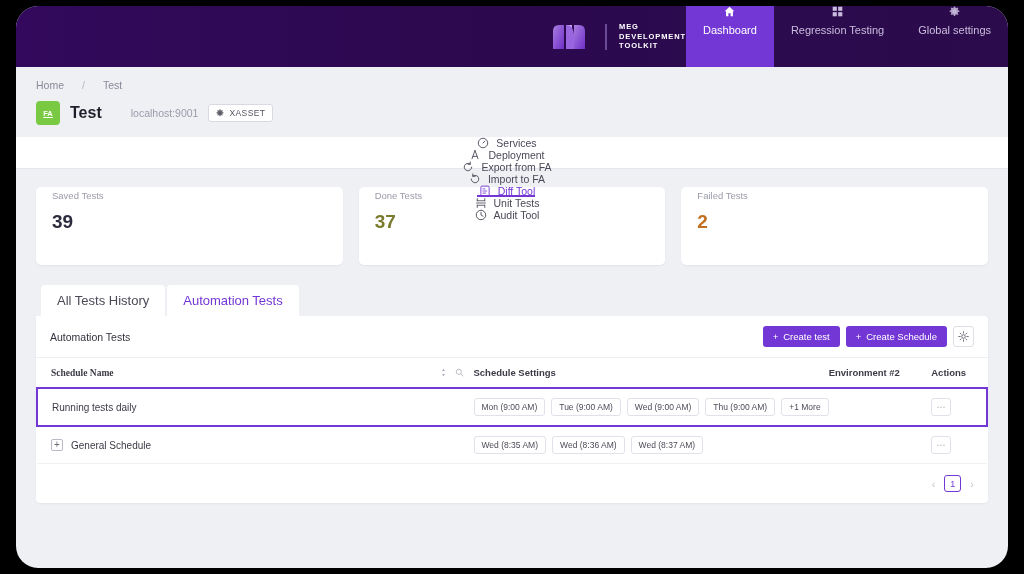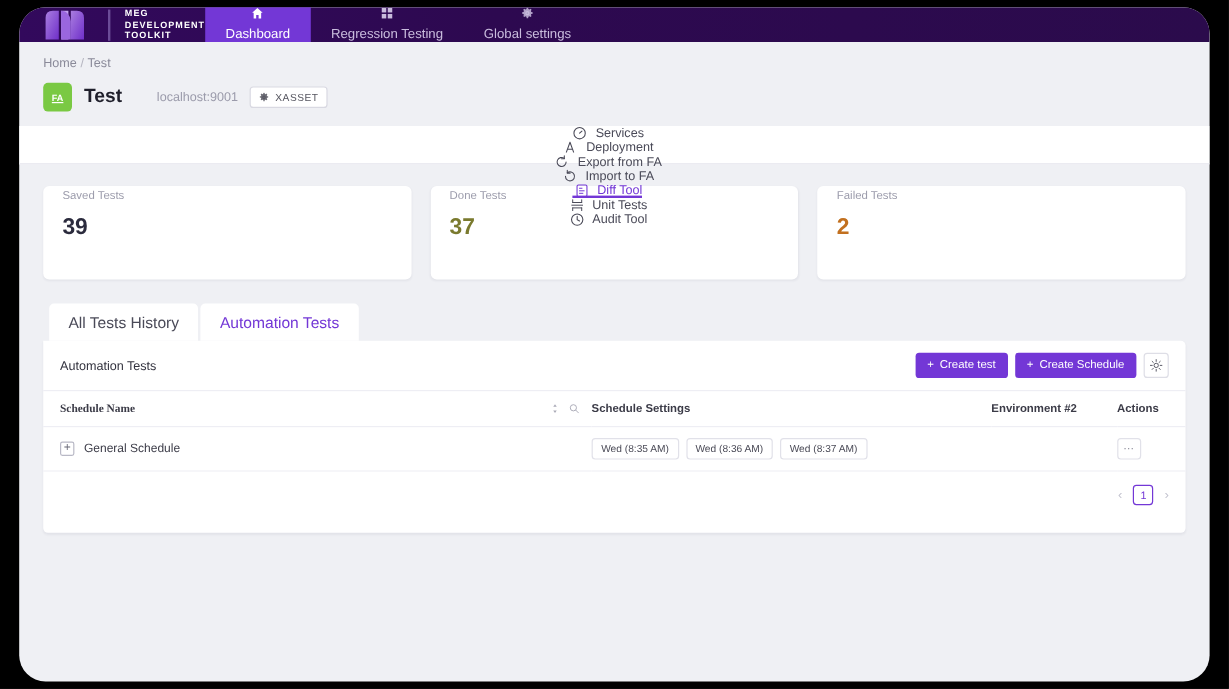"MEG" .topbar { height: 29px -> 61px; justify-content: flex-start -> flex-end }
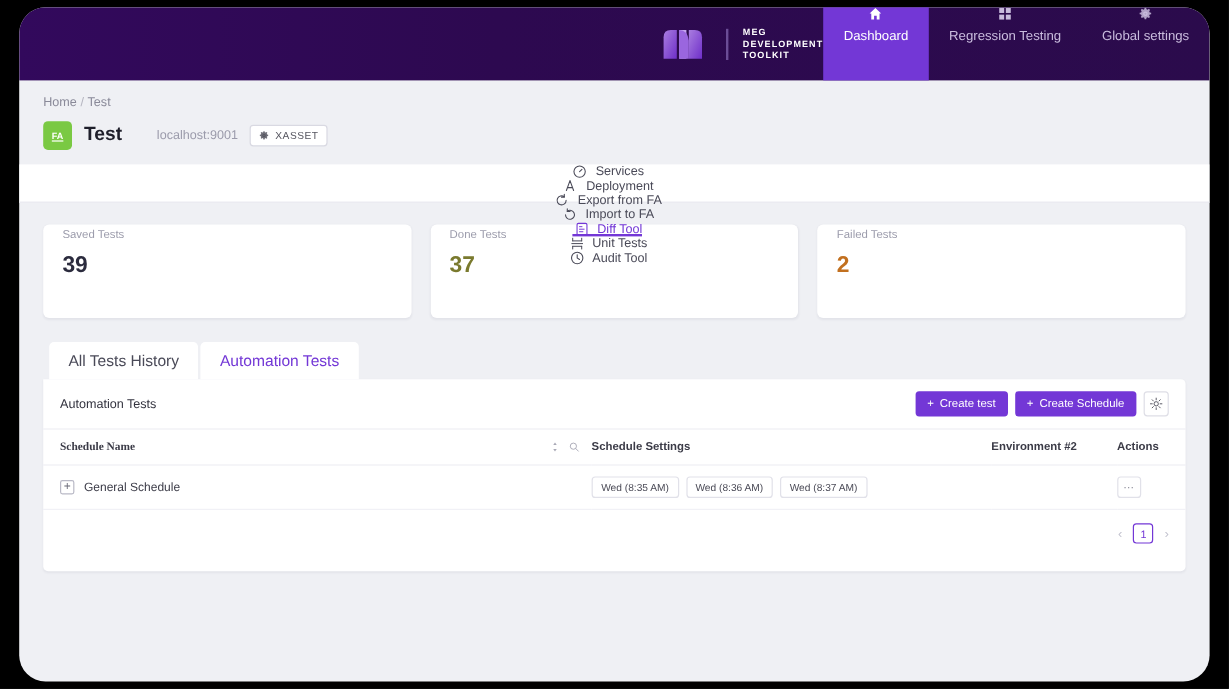"Home" .breadcrumb { gap: 3px -> 18px }
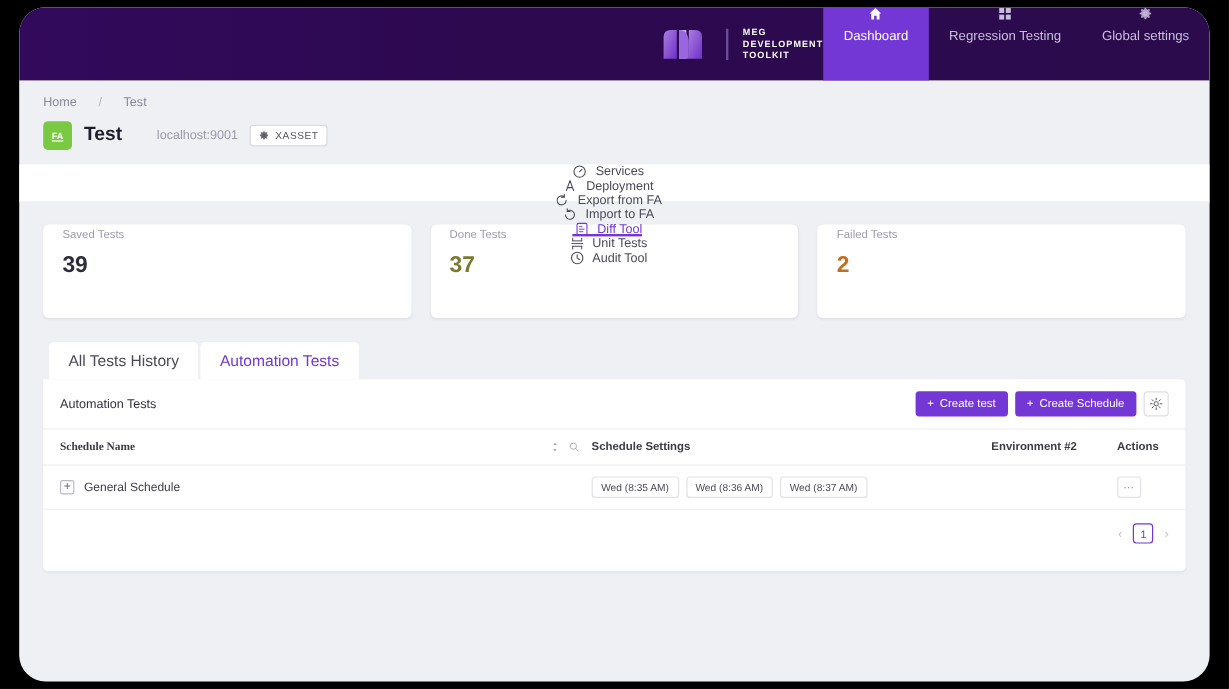"Running tests daily" tr.selected-row { html: none -> <tr> <td> <div> <span>Running tests daily</span> </div> </td> <td> <div> <span>Mon (9:00 AM)</span> <span>Tue (9:00 AM)</span> <span>Wed (9:00 AM)</span> <span>Thu (9:00 AM)</span> <span>+1 More</span> </div> </td> <td></td> <td> <span>⋯</span> </td> </tr> }
